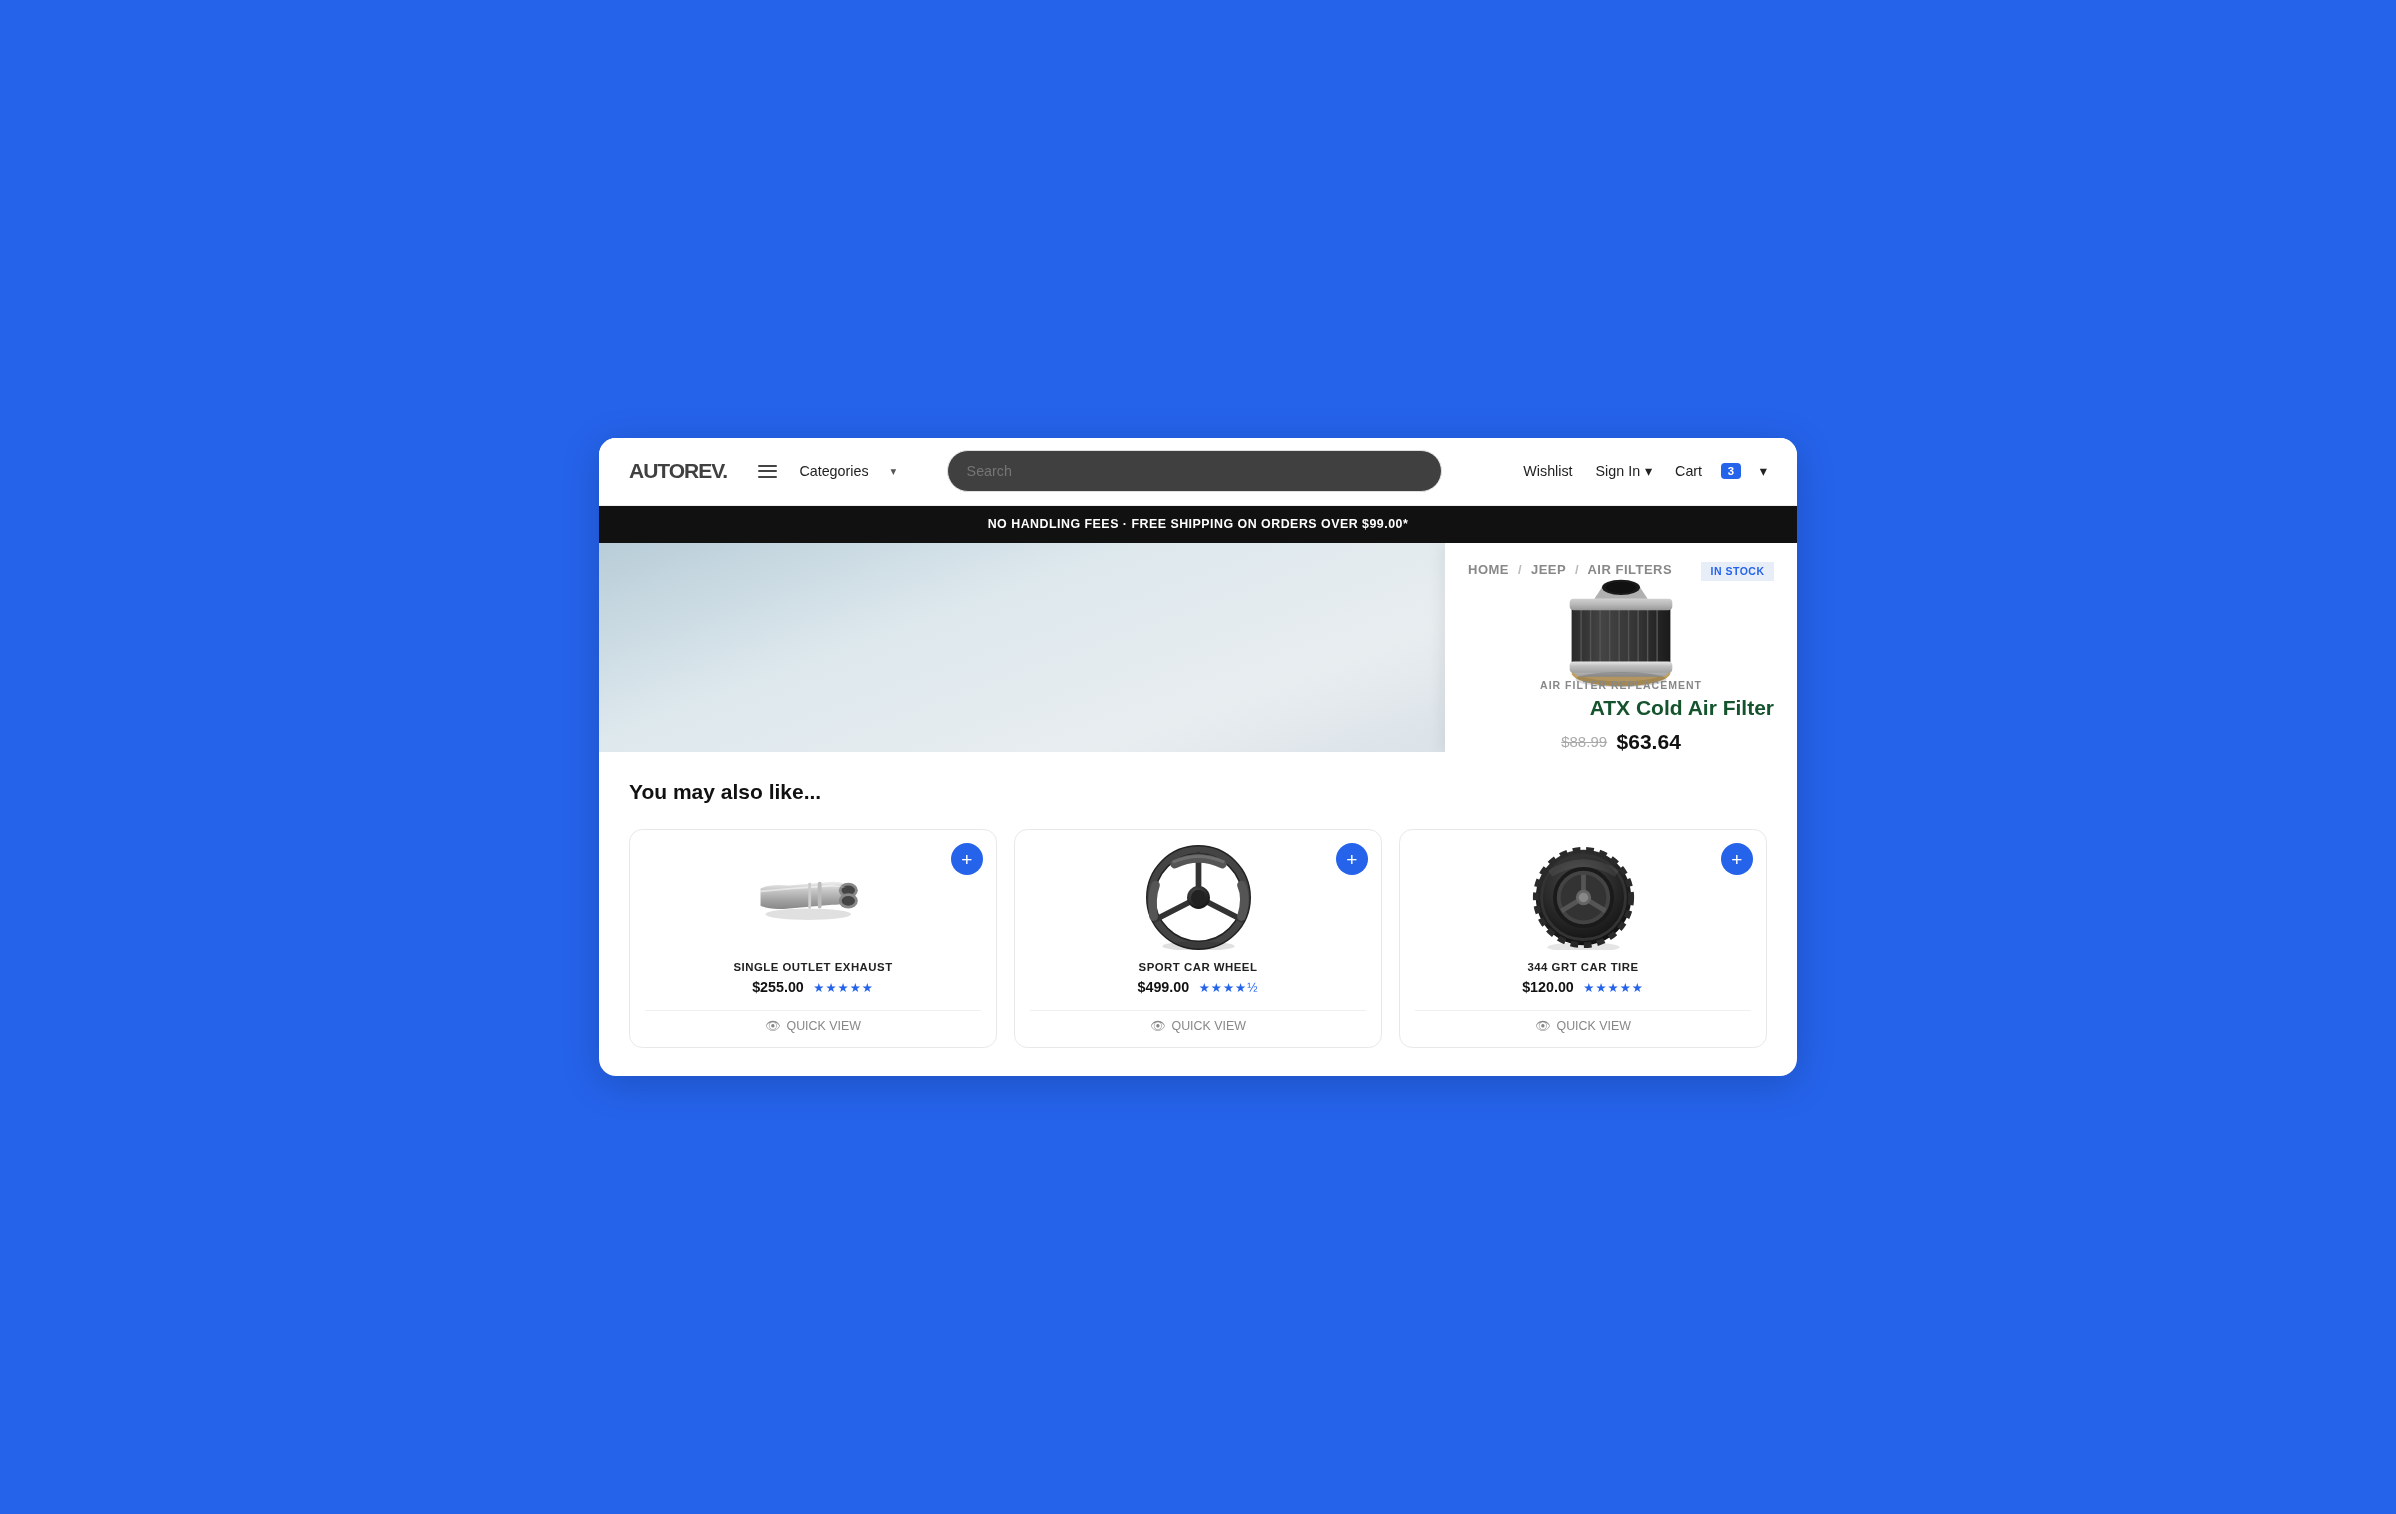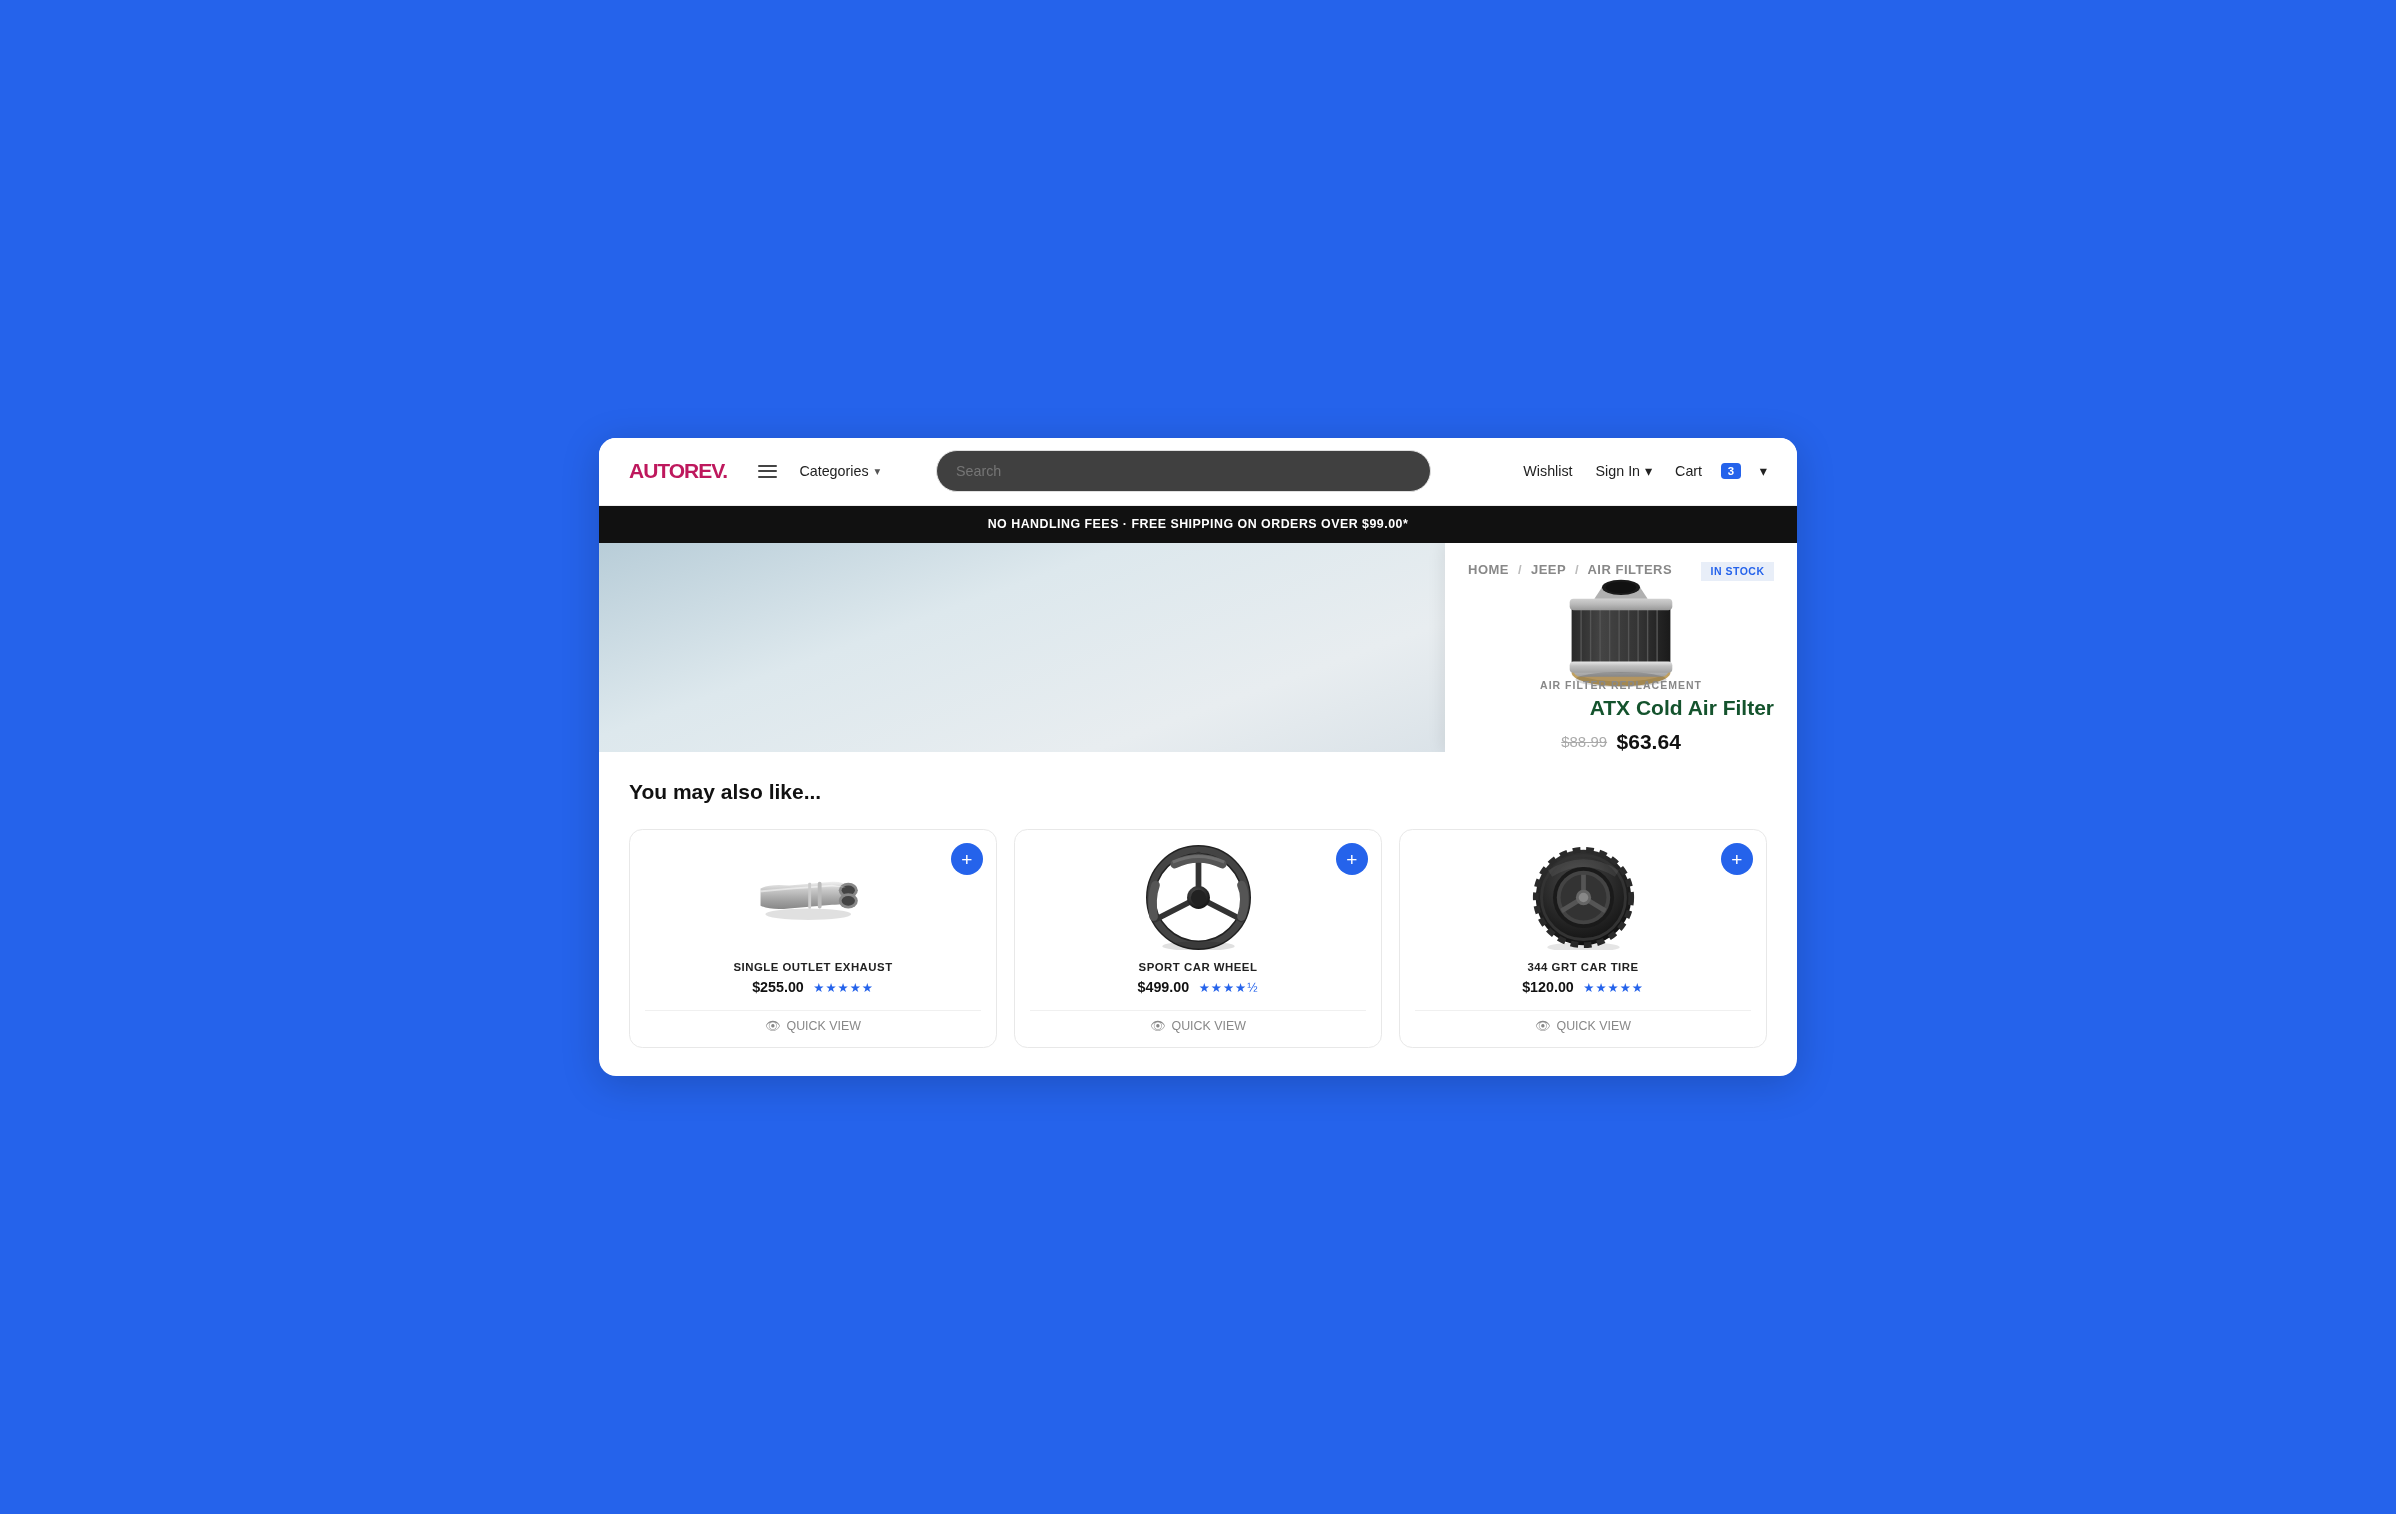"AUTOREV." .logo { color: #be185d -> #404040 }
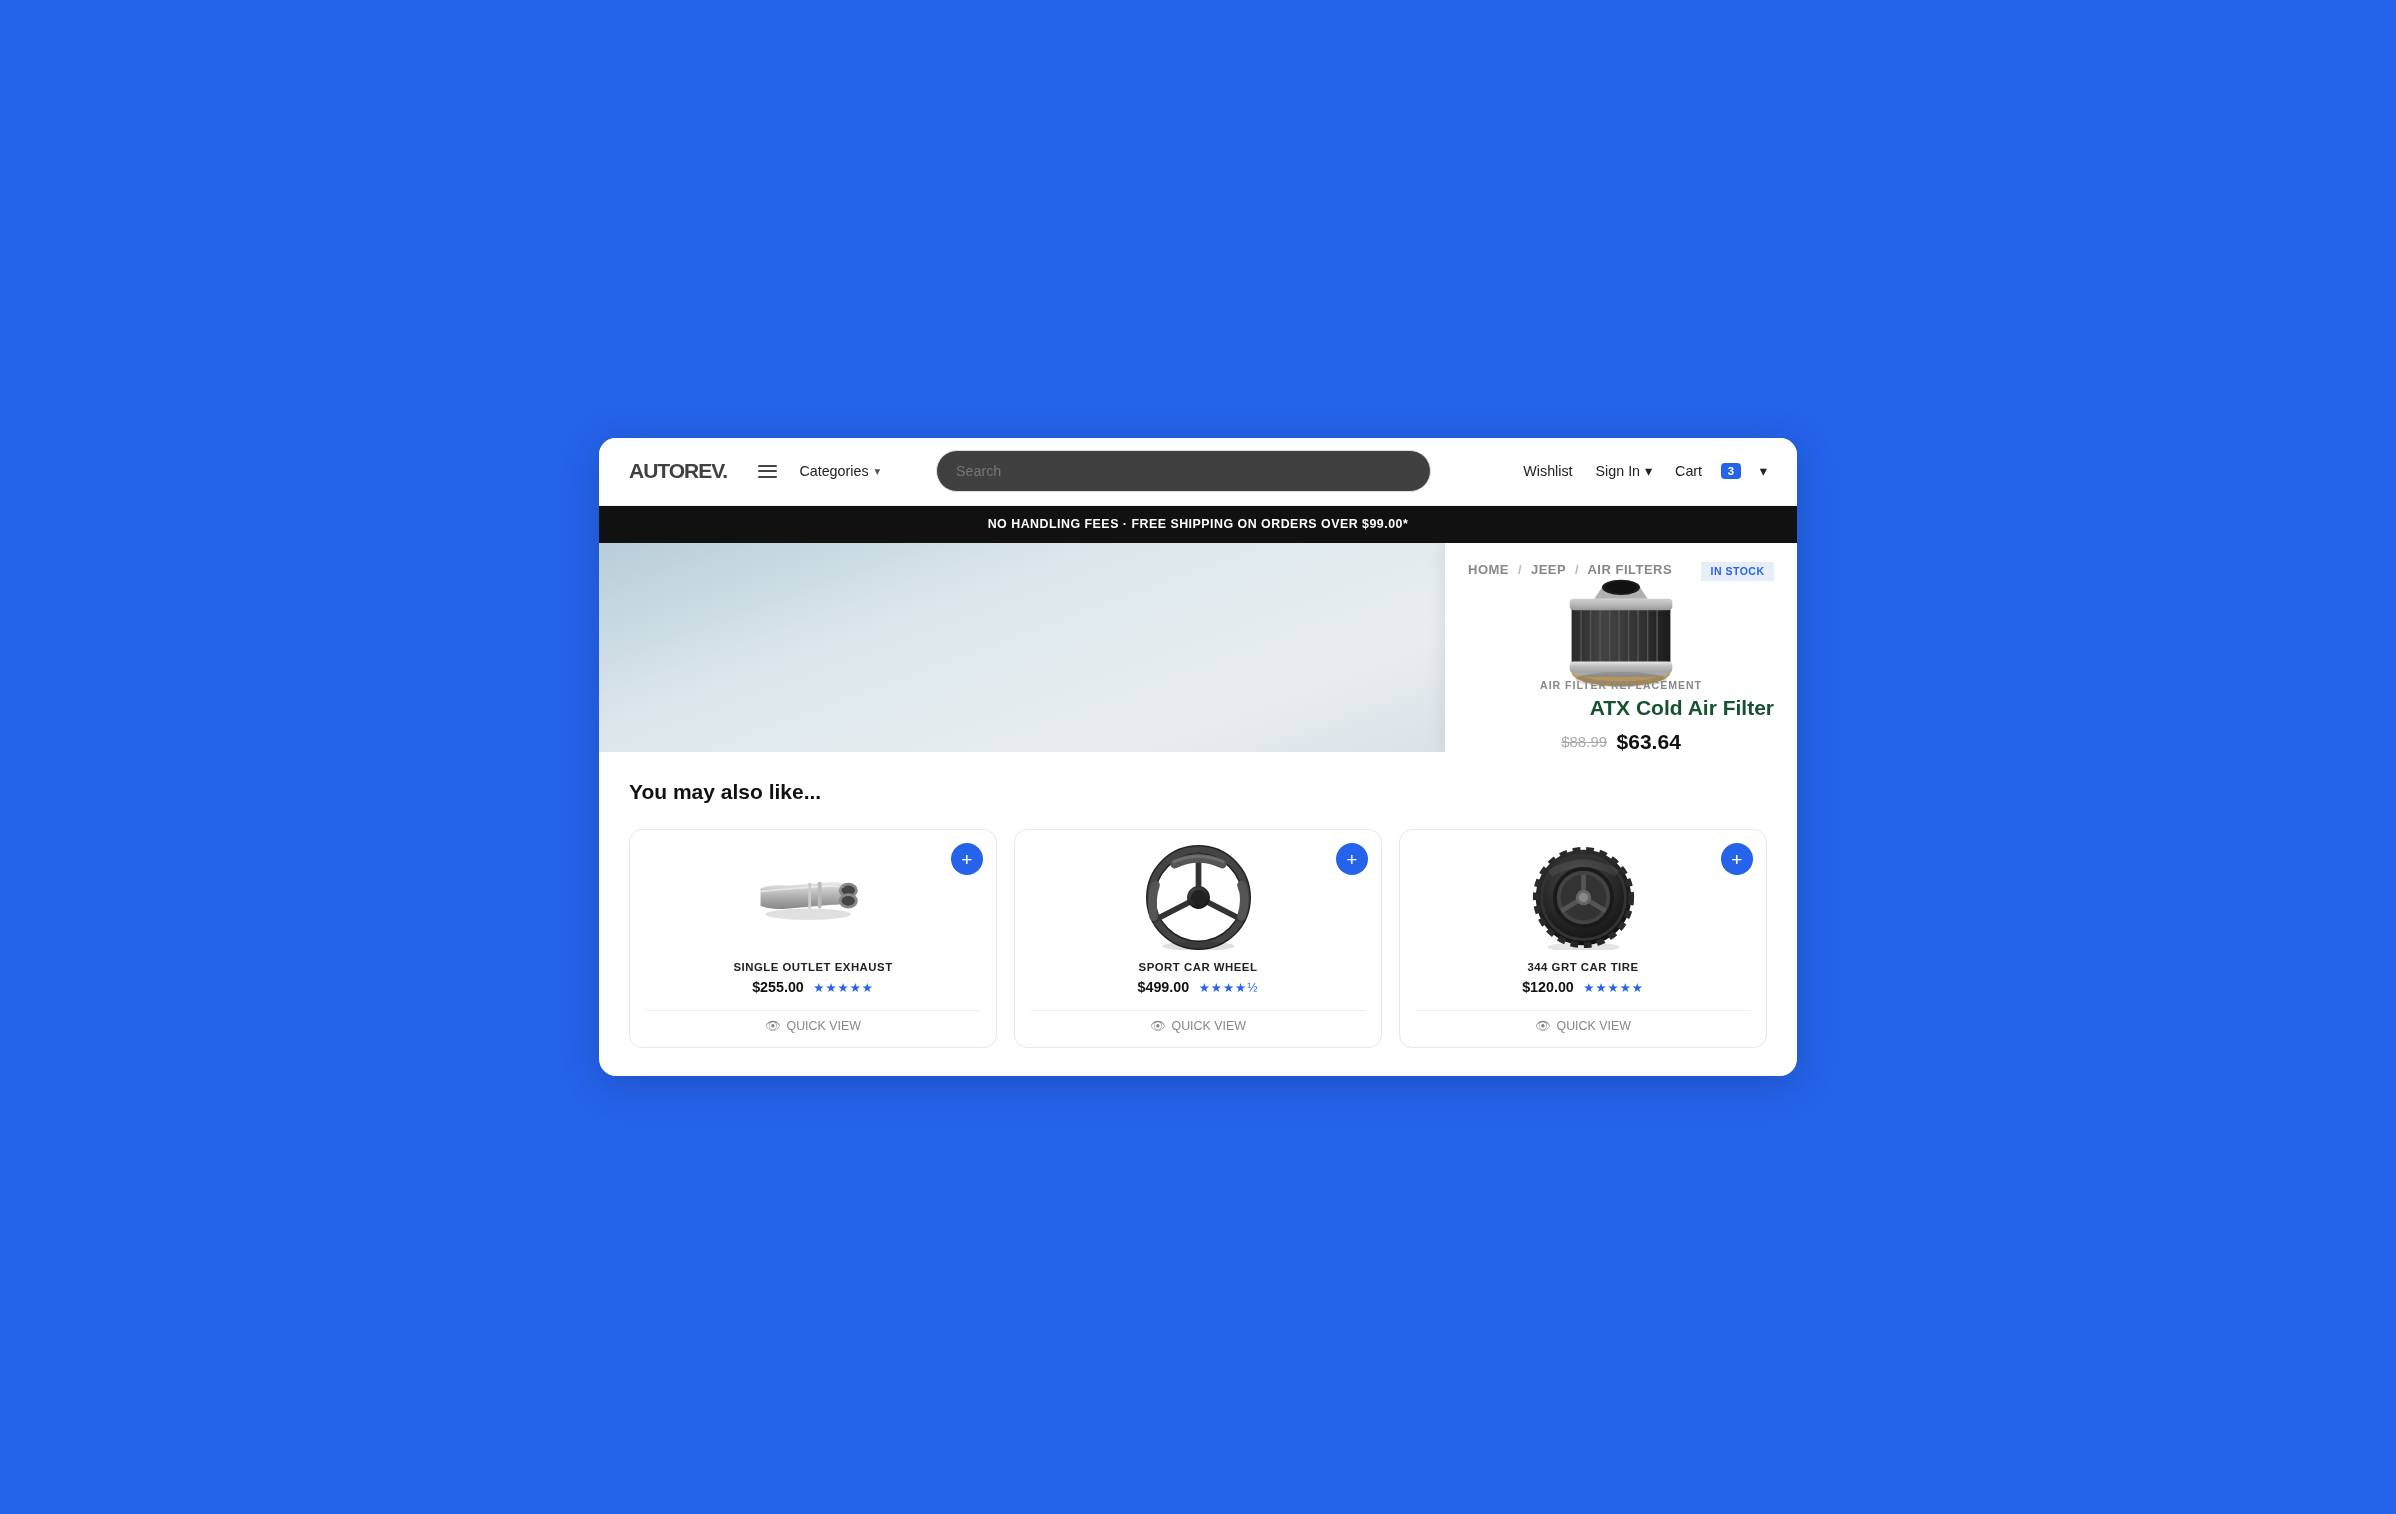"Categories" .categories-btn { gap: 6px -> 22px }
